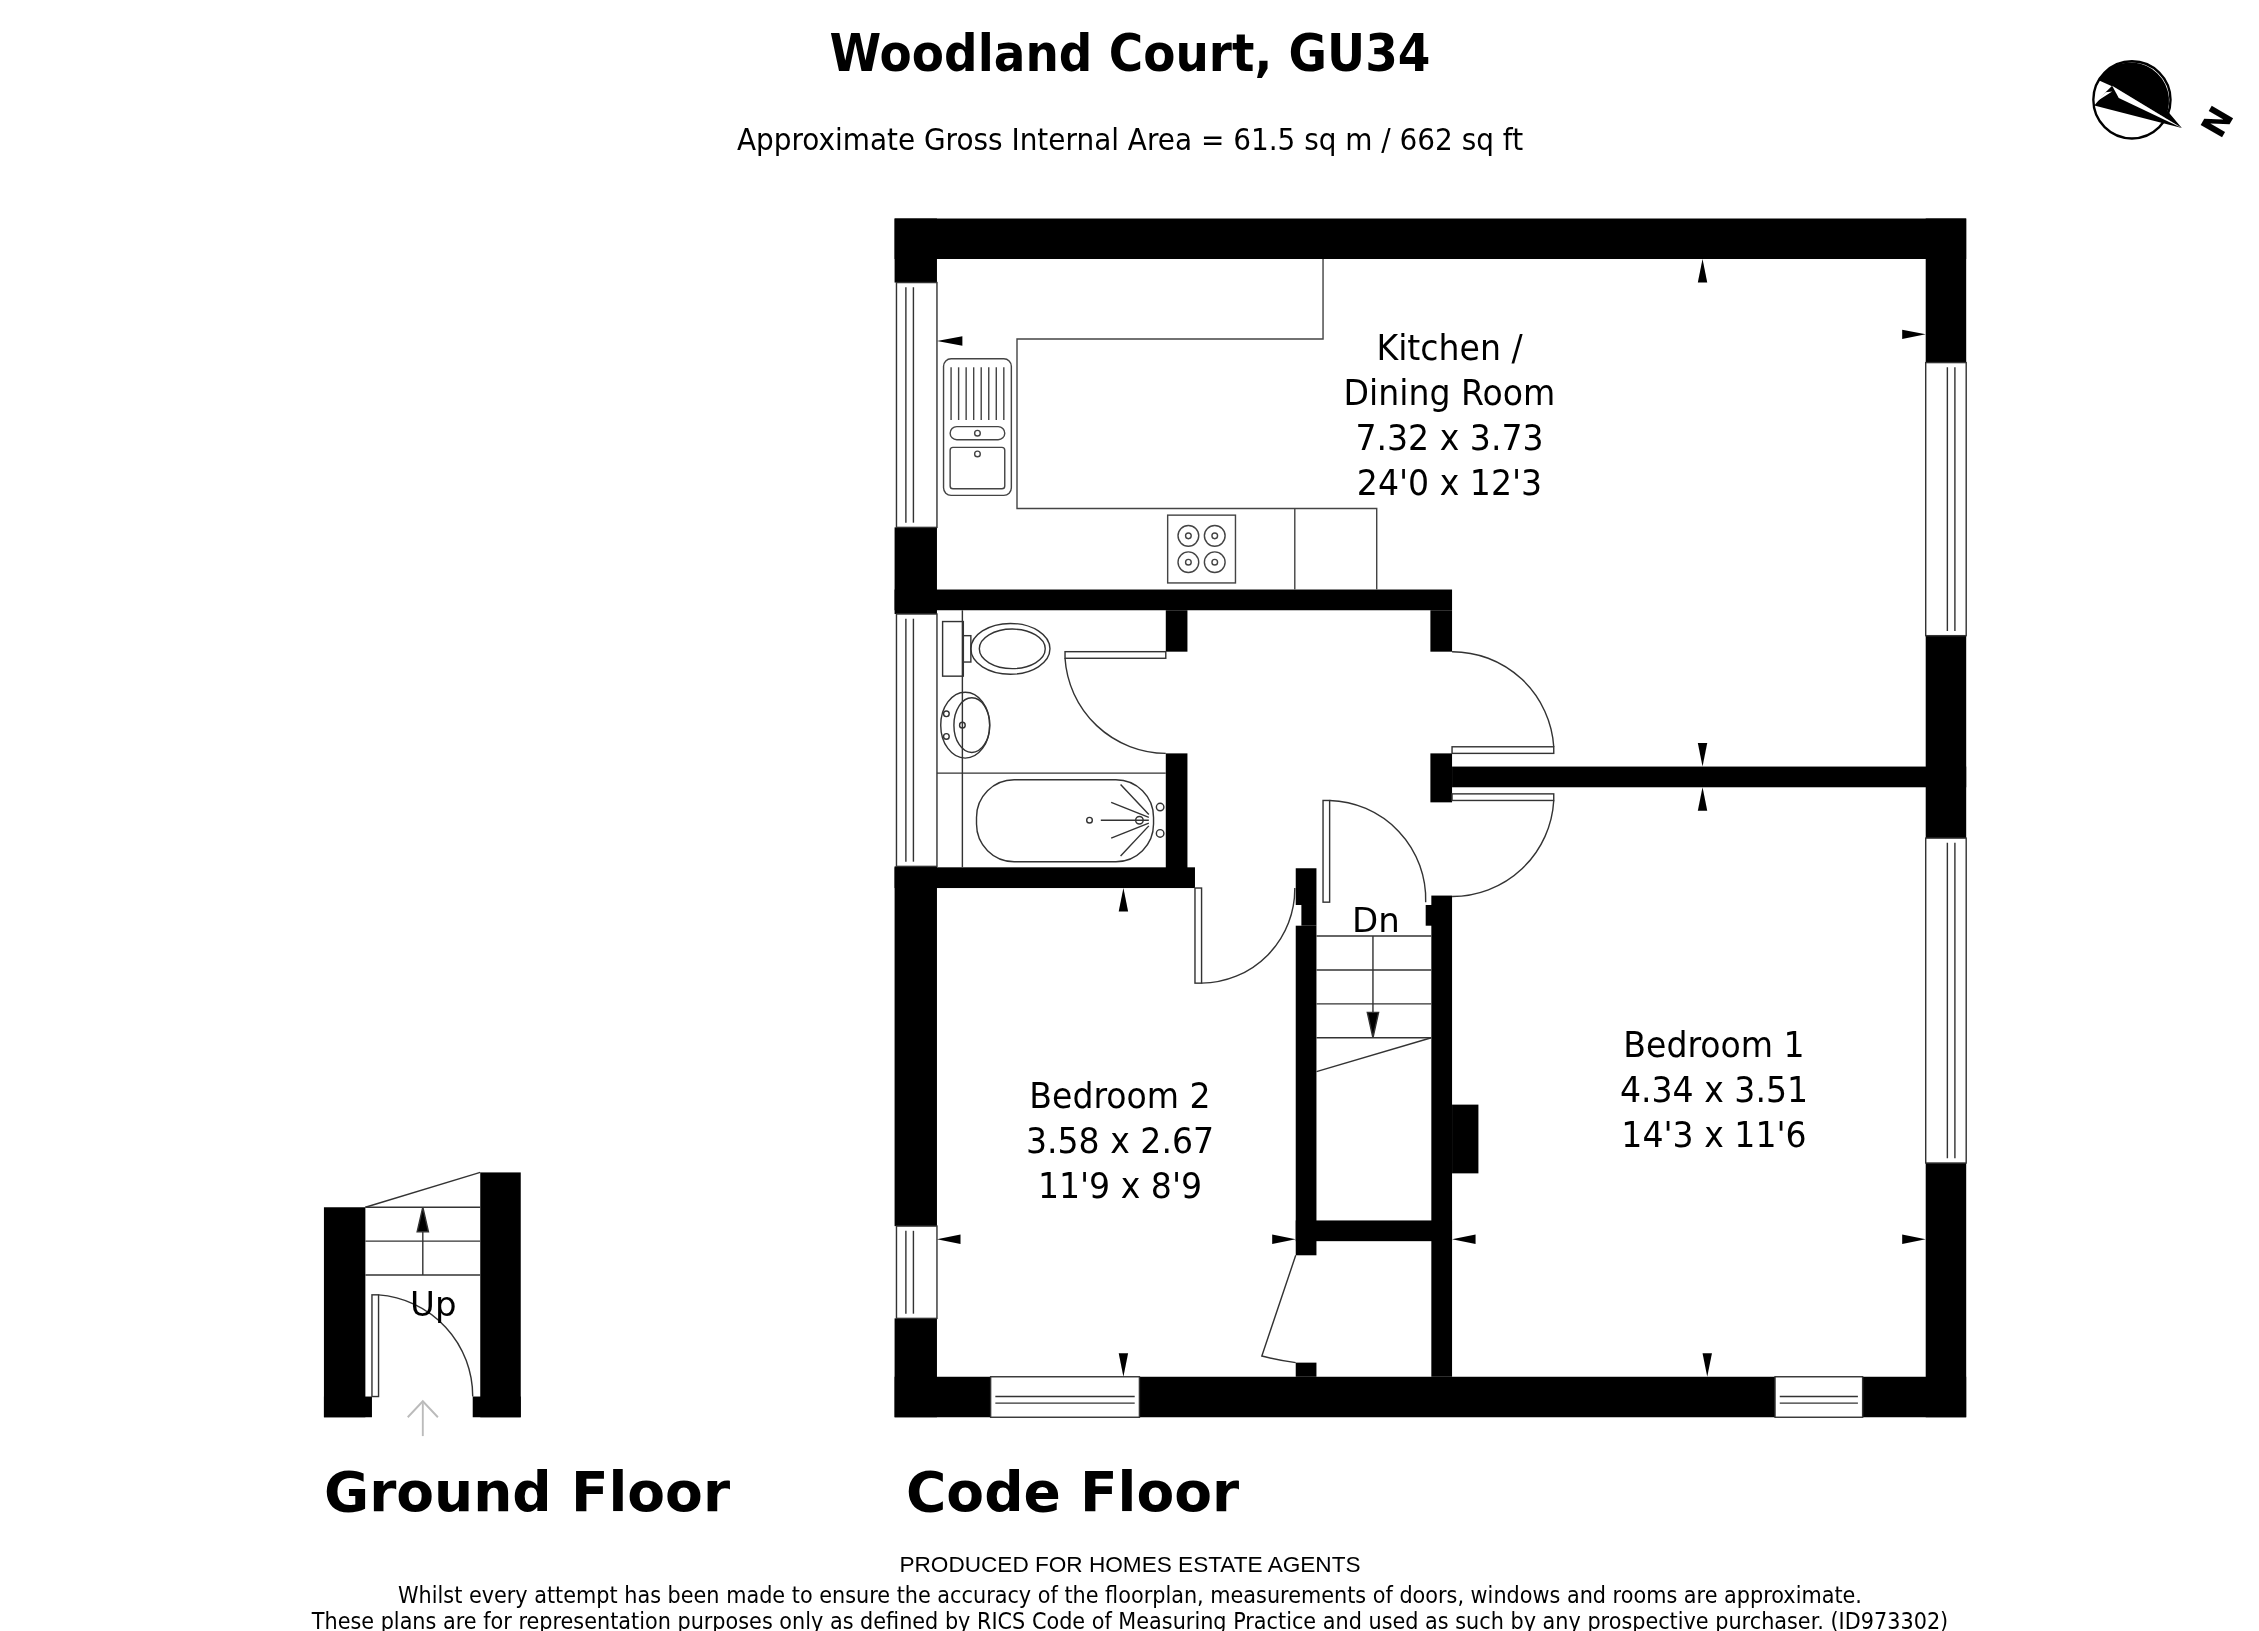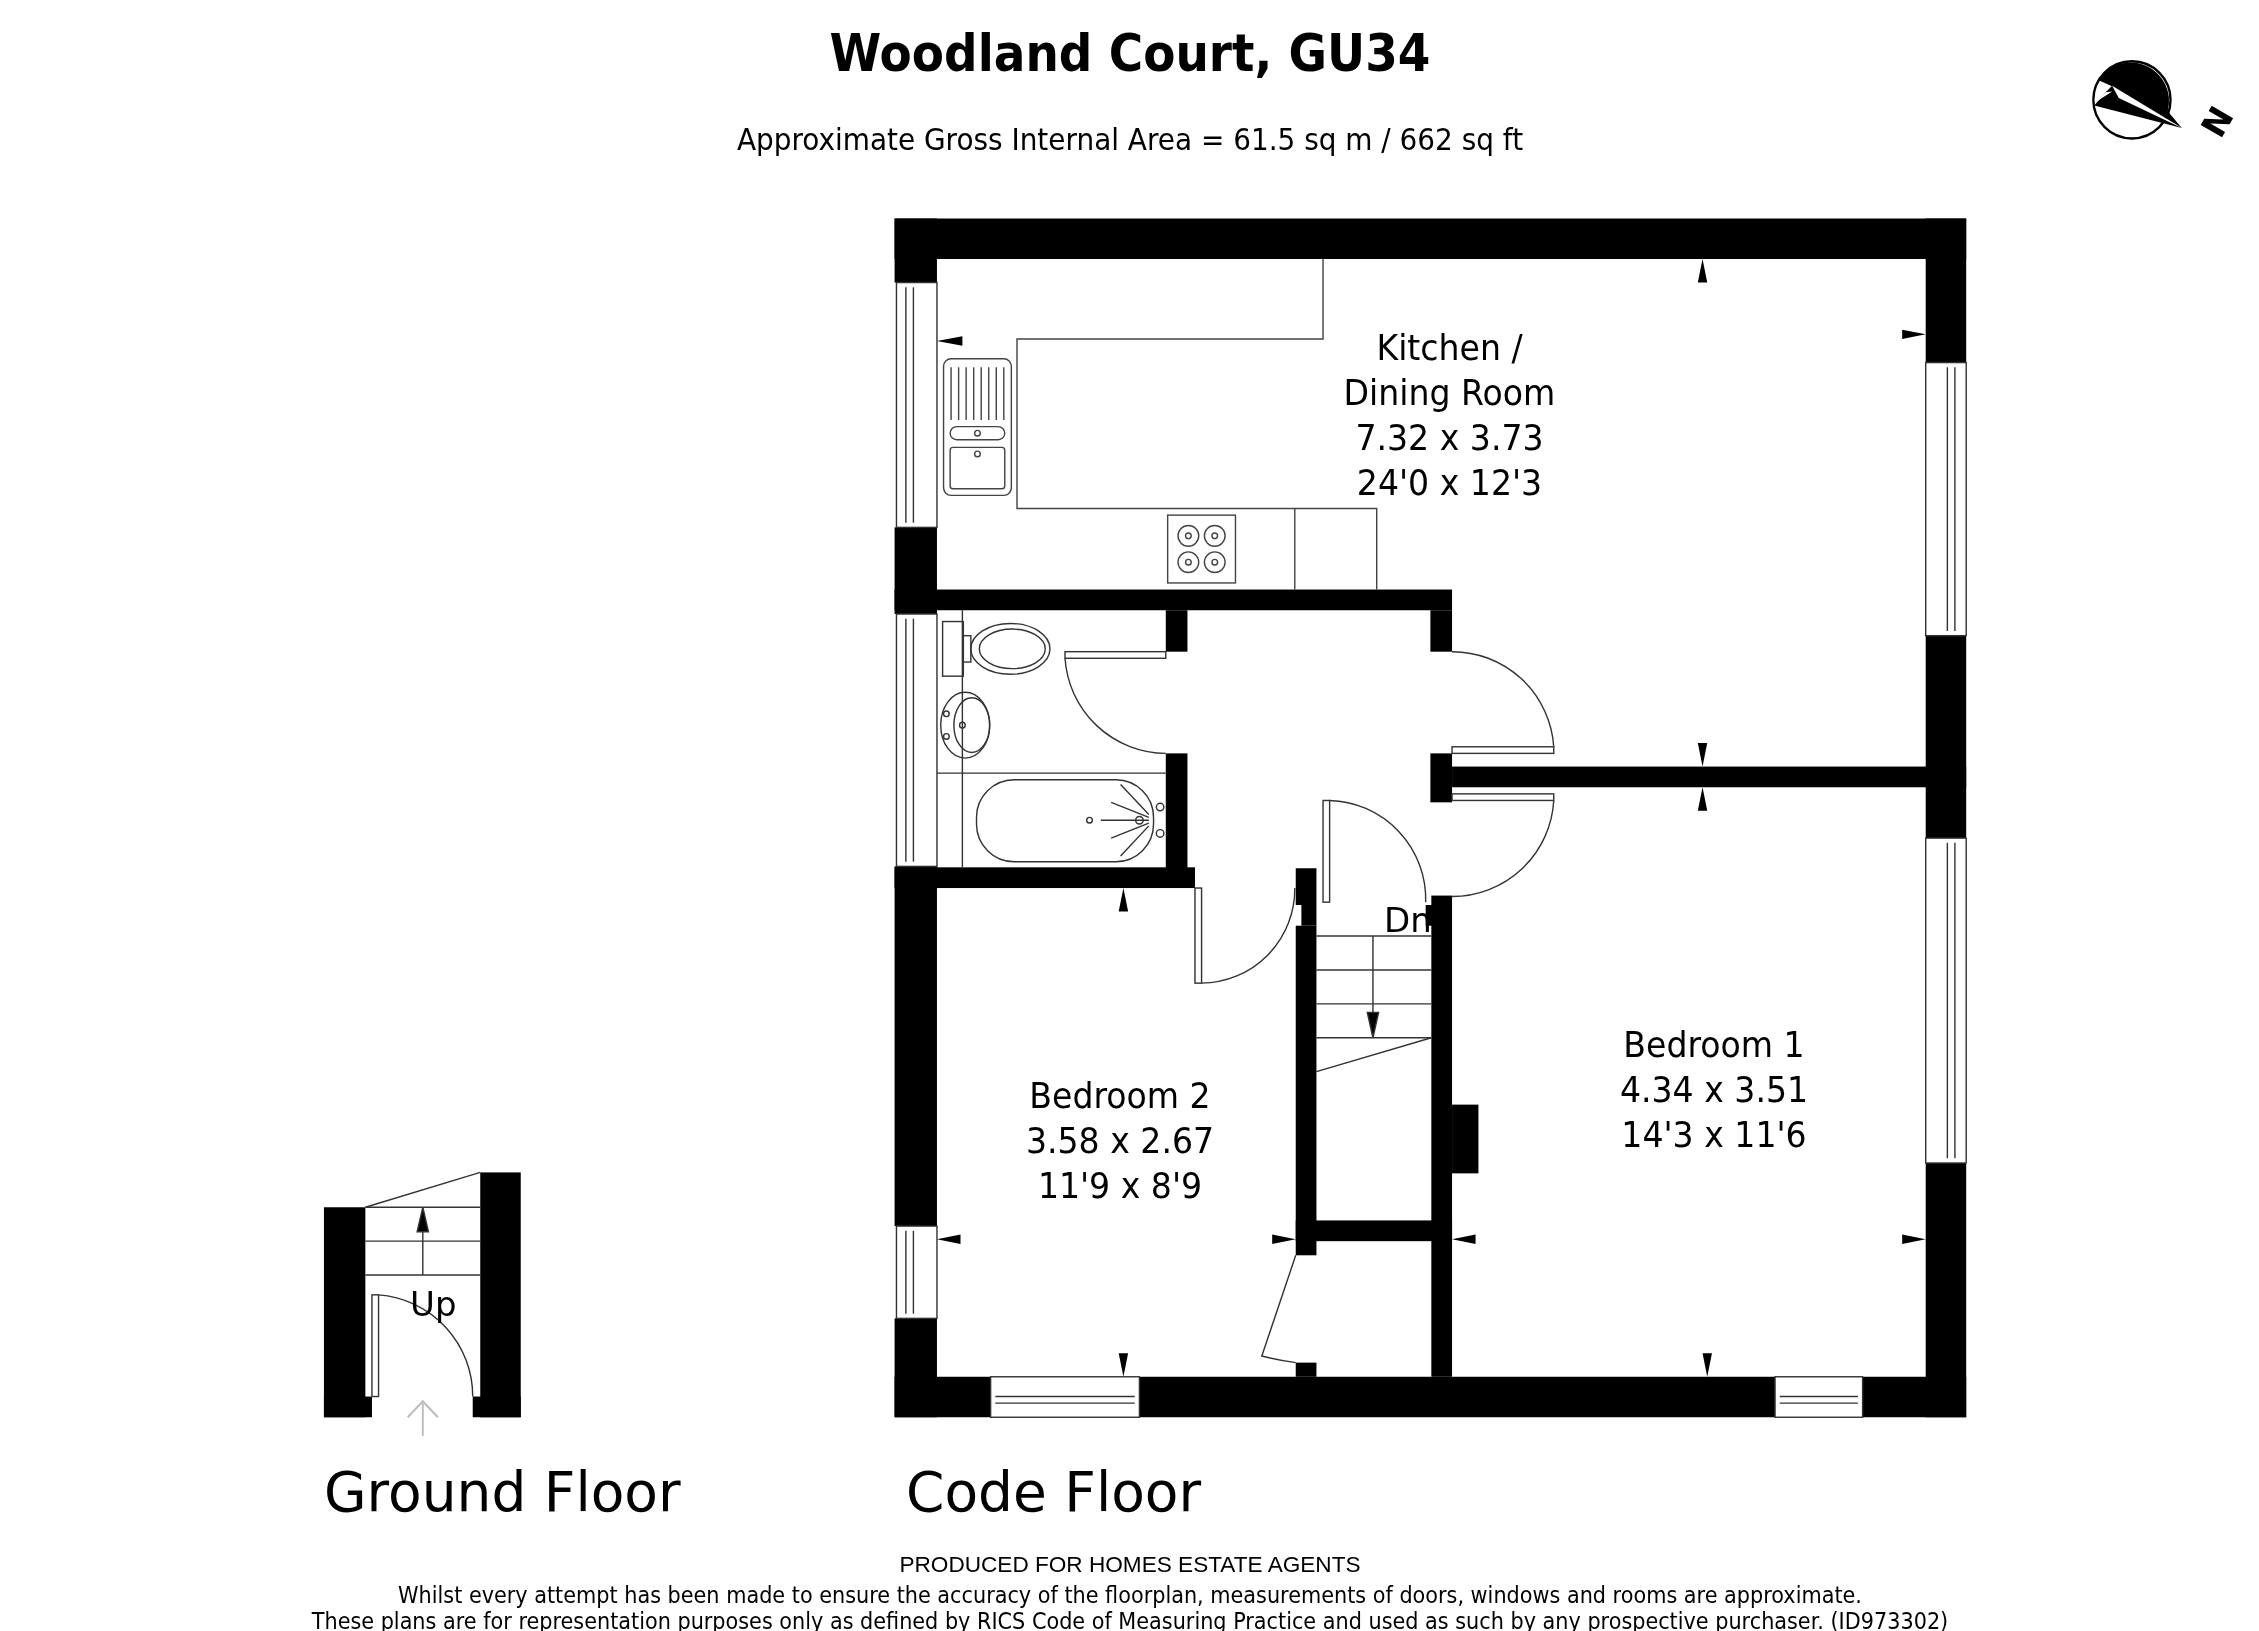"Dn" div.abs { margin-left: 32px -> none }
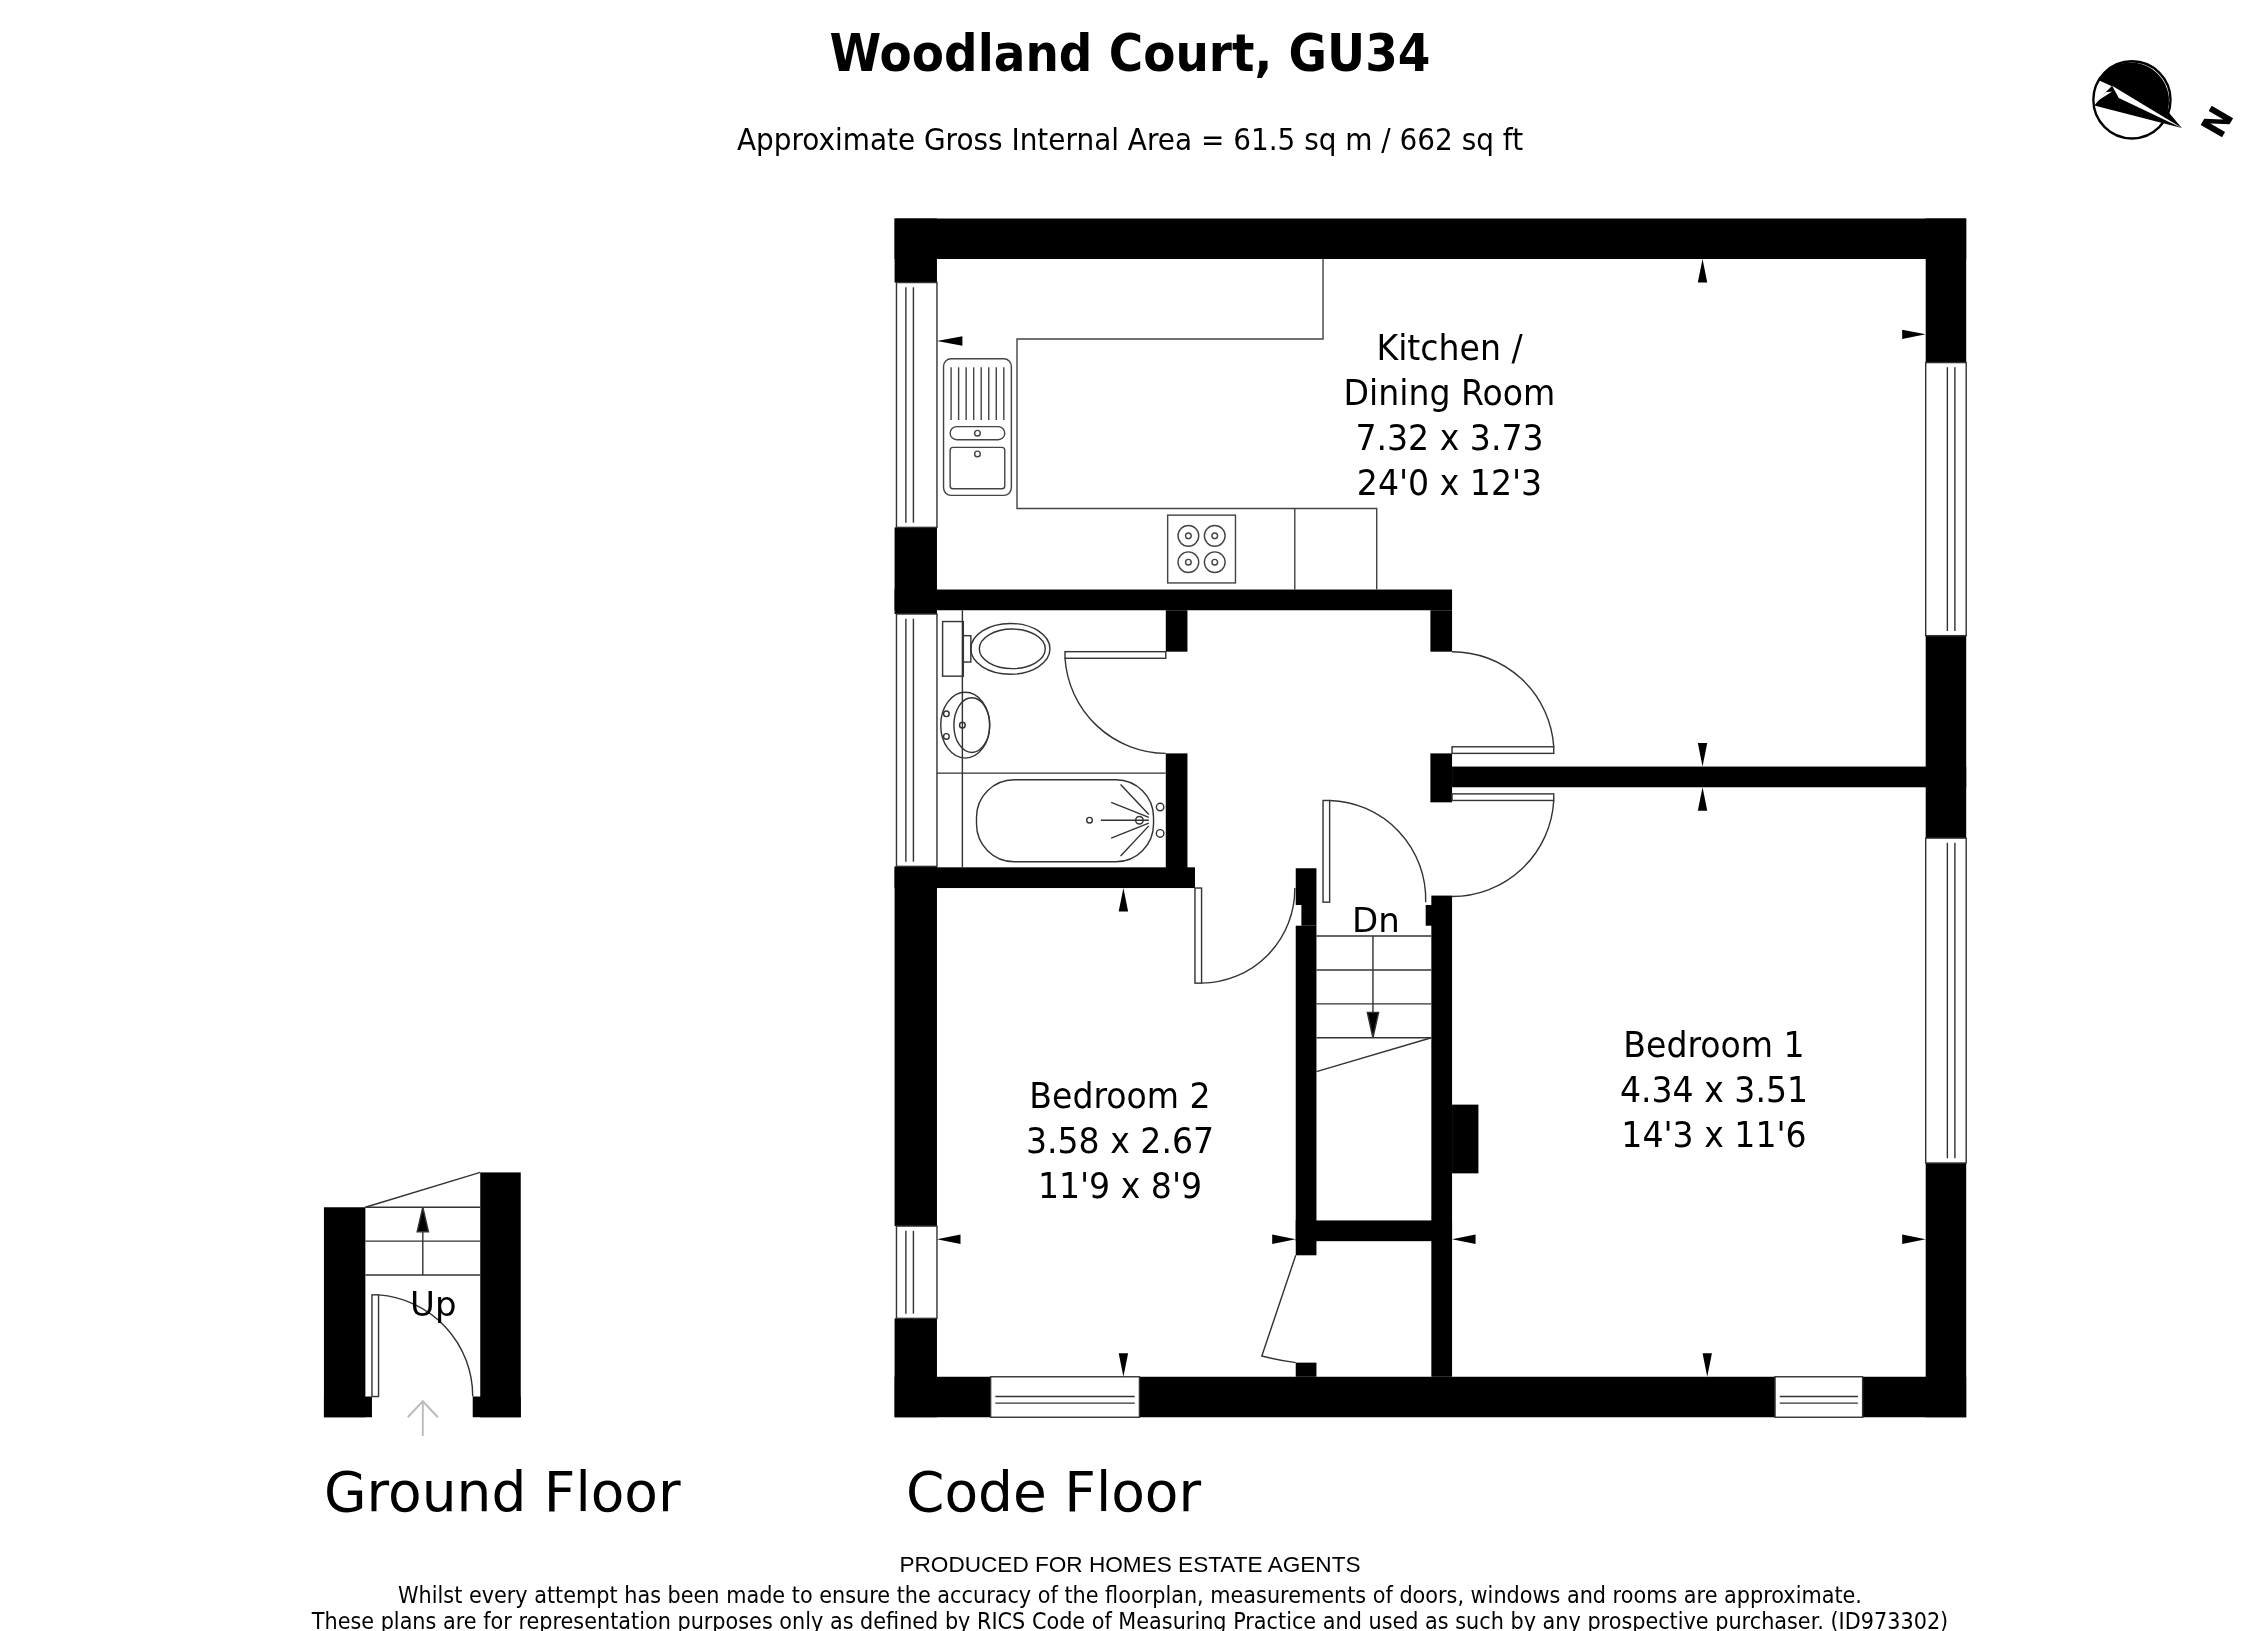"Ground Floor" .floor-label { font-weight: normal -> bold }
